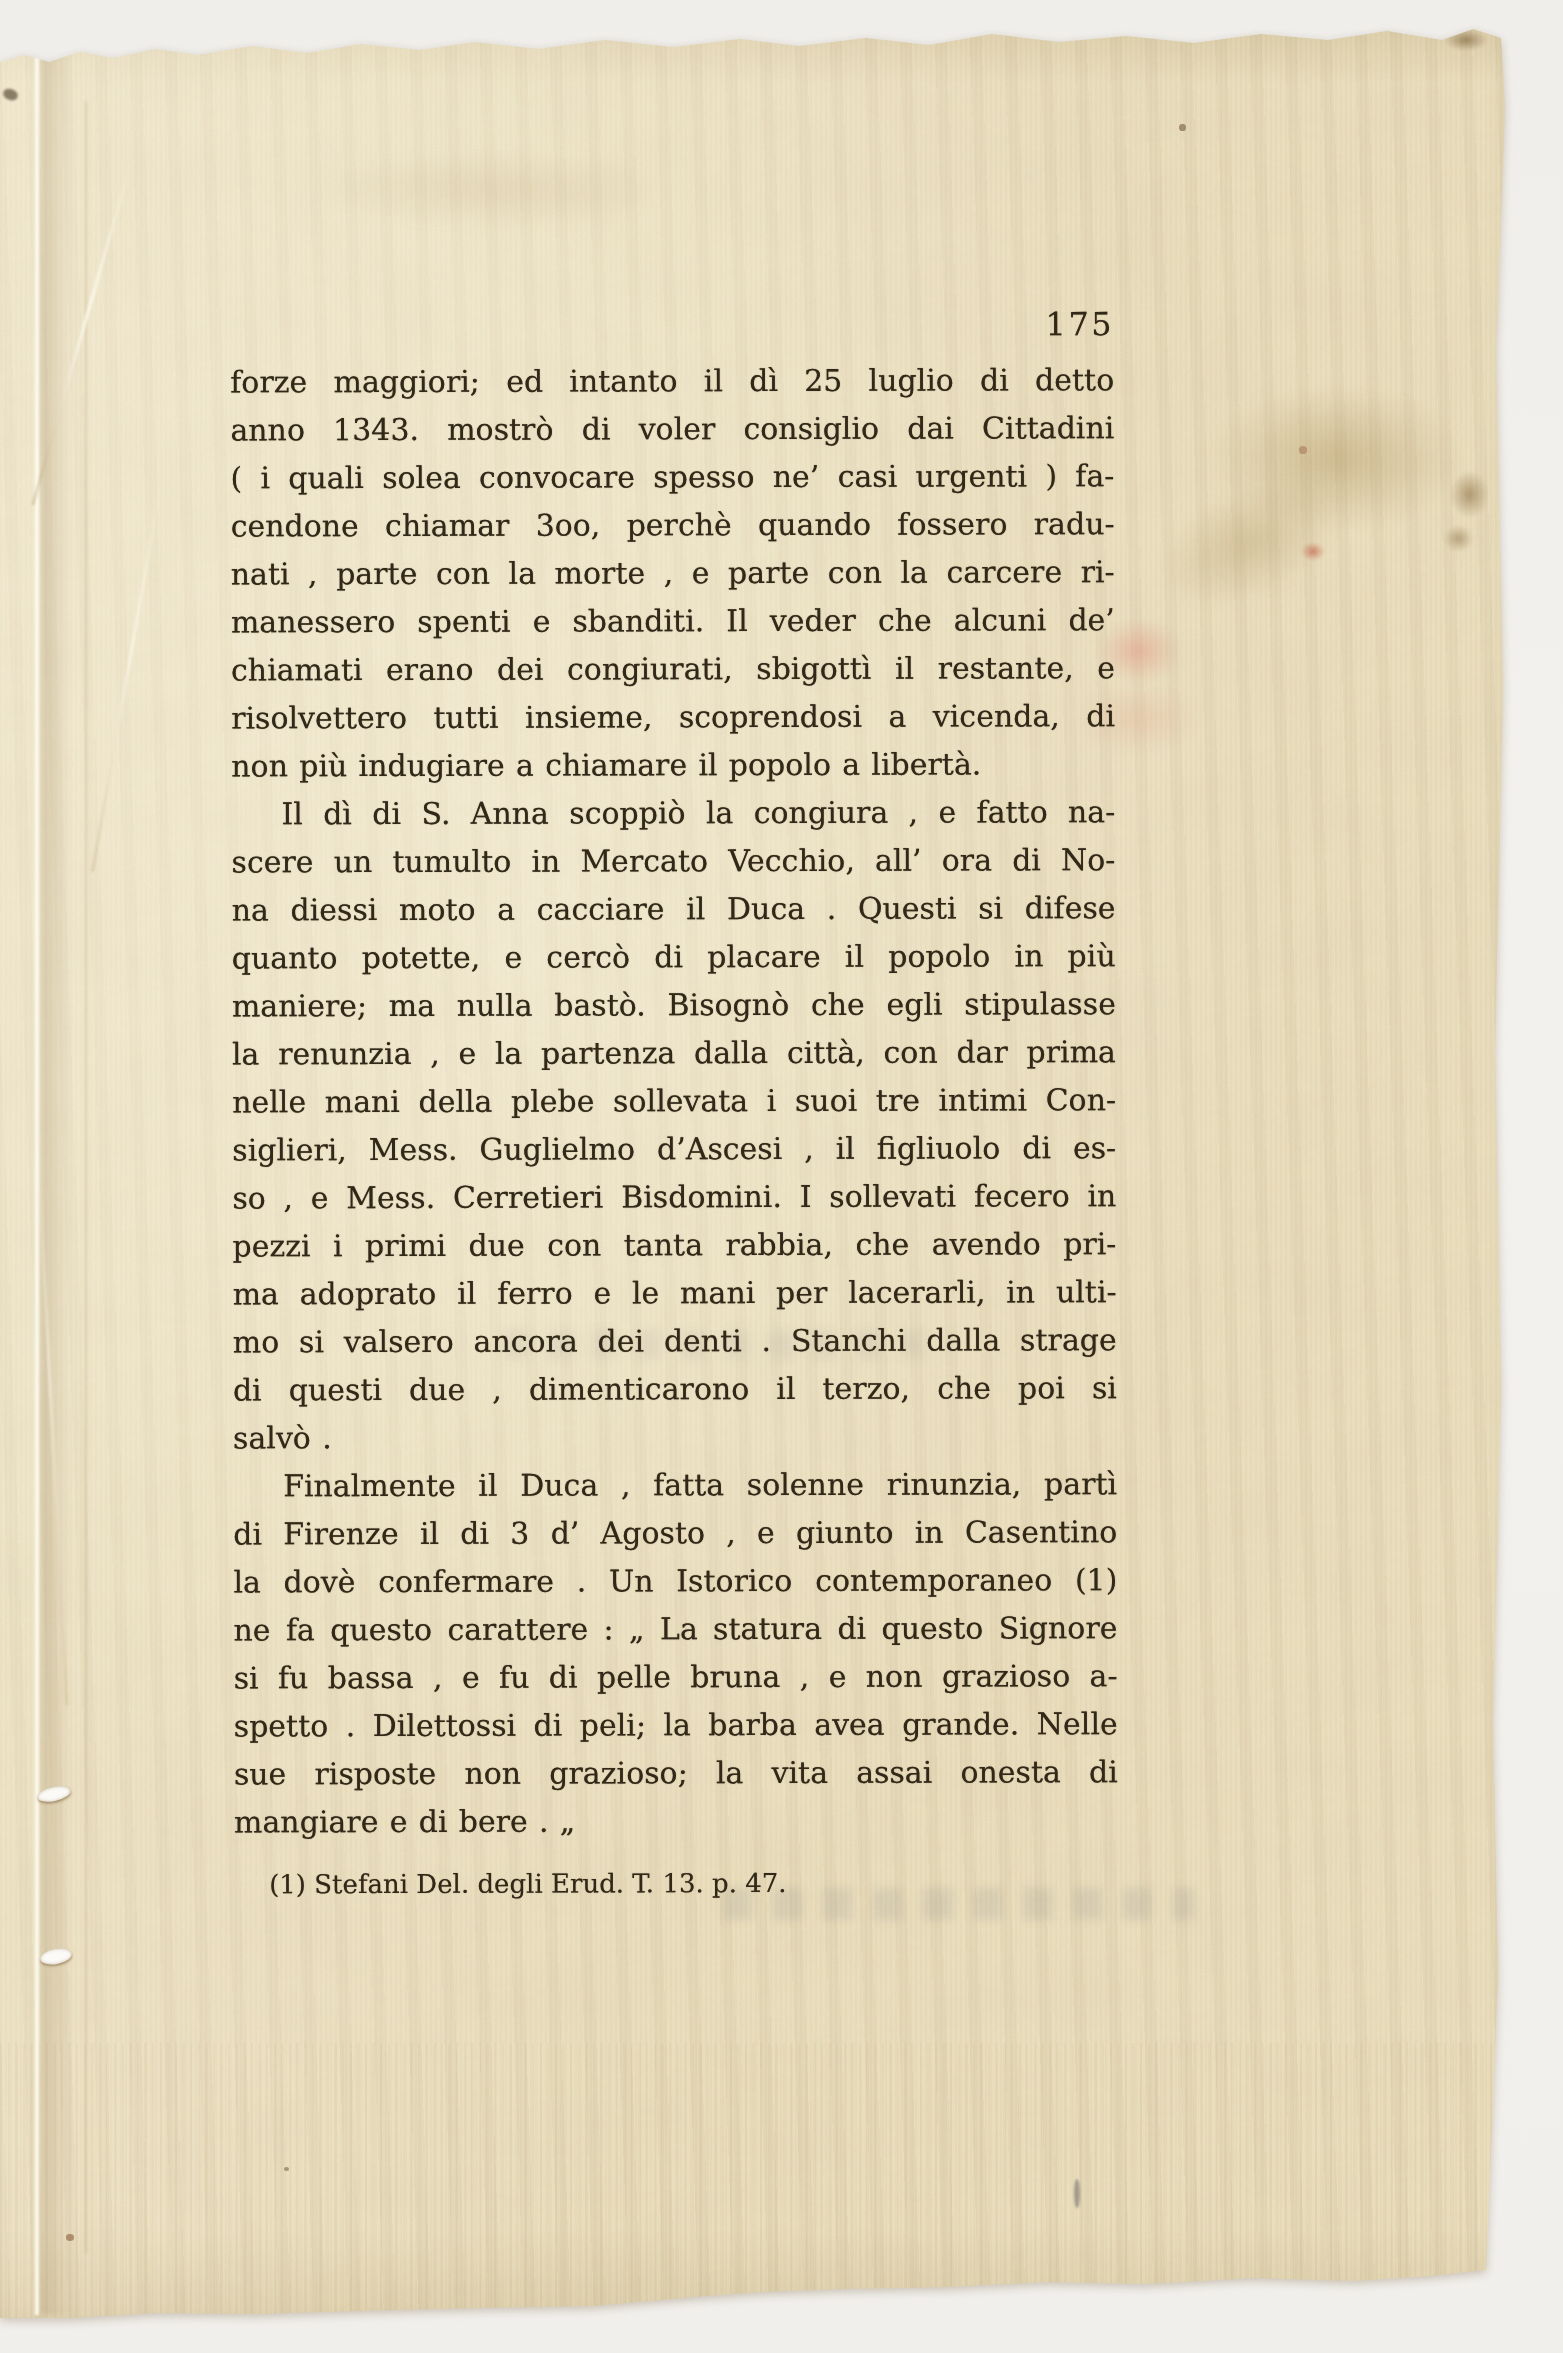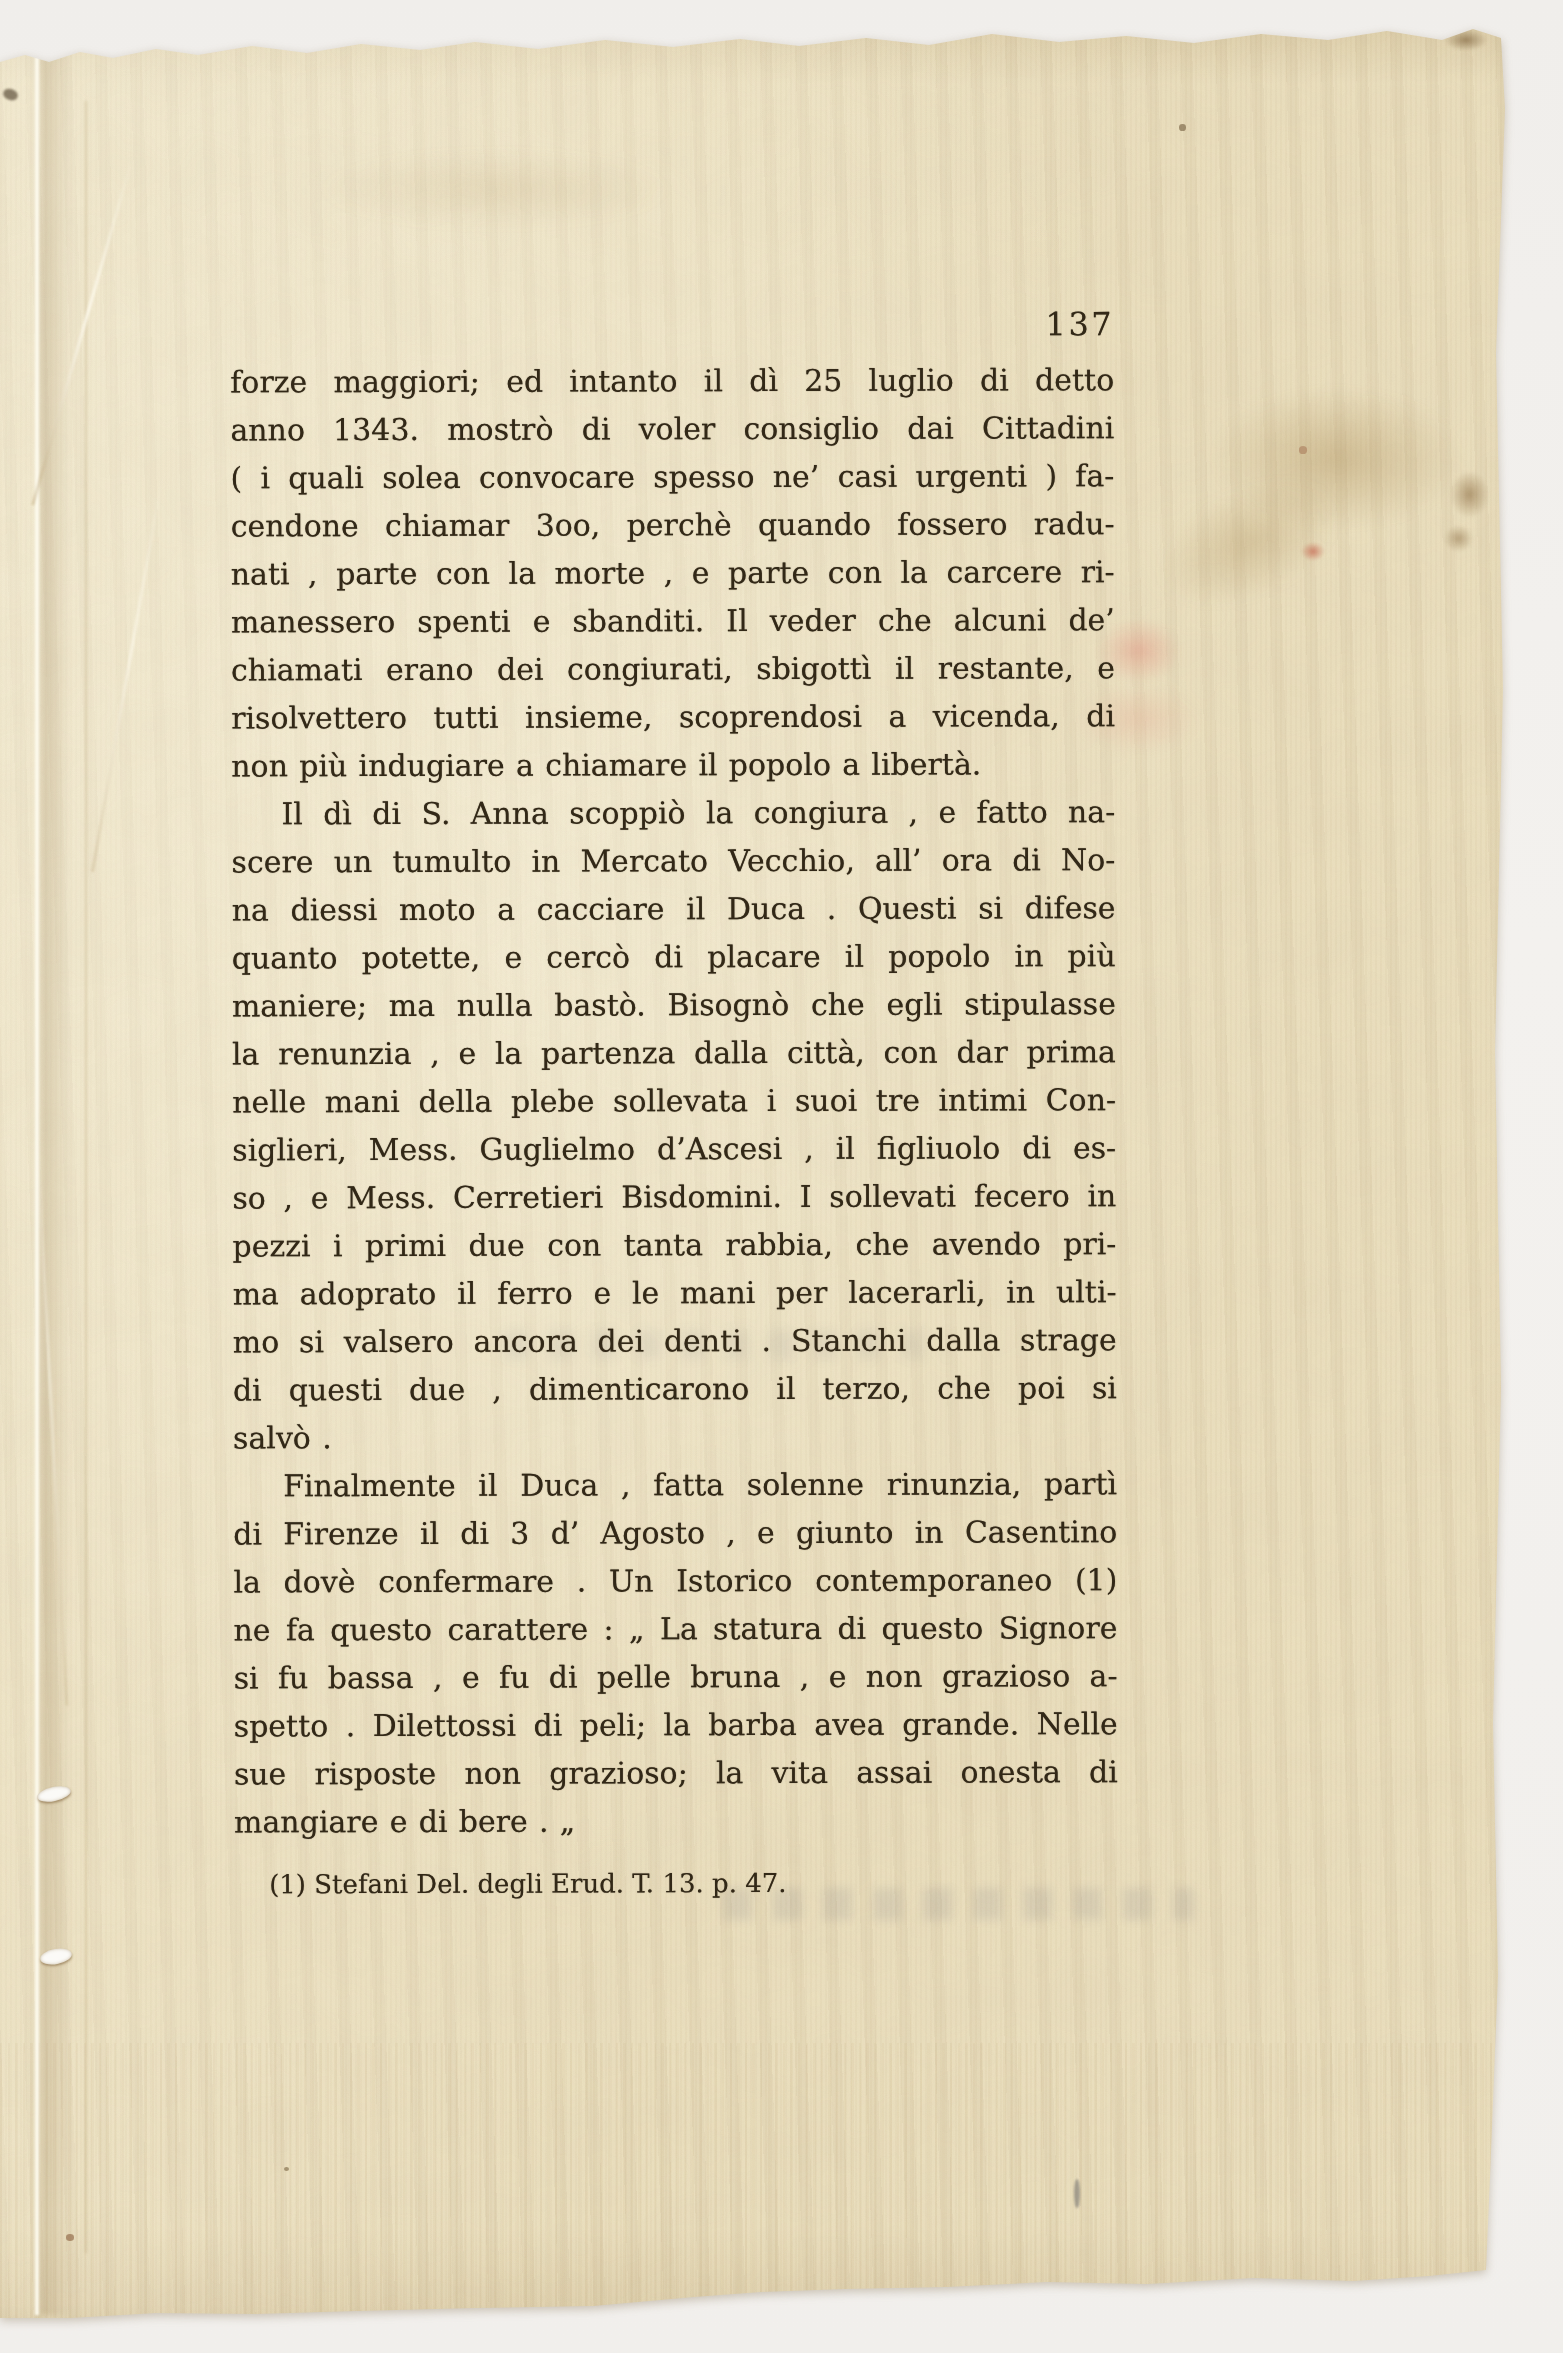"137" div.page-number { text: 137 -> 175 }
